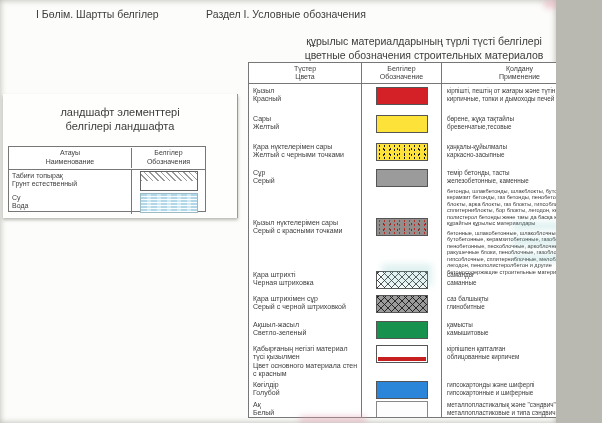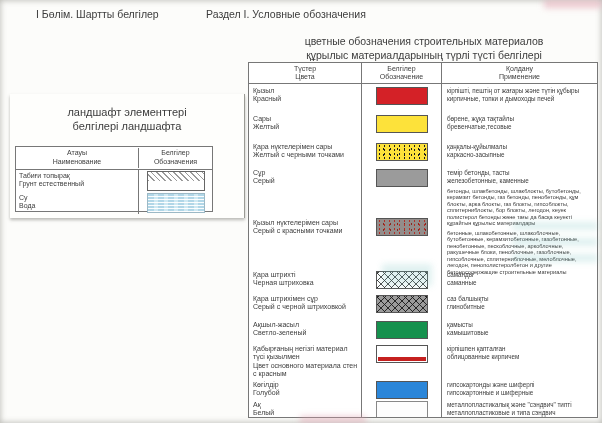"І Бөлім. Шартты белгілер" .page { width: 602px -> 556px }
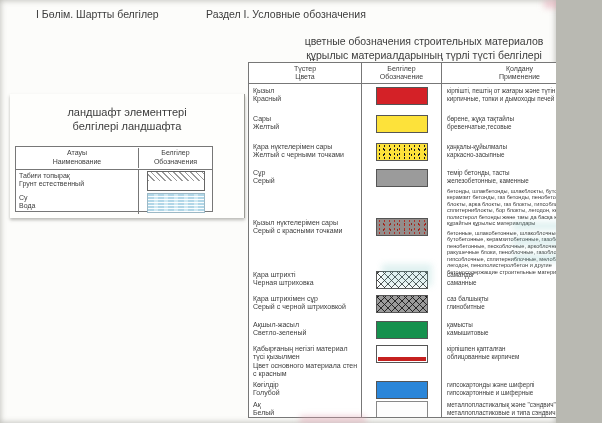"цветные обозначения строительных" div { order: before "құрылыс материалдарының түрлі түсті" -> after "құрылыс материалдарының түрлі түсті" }
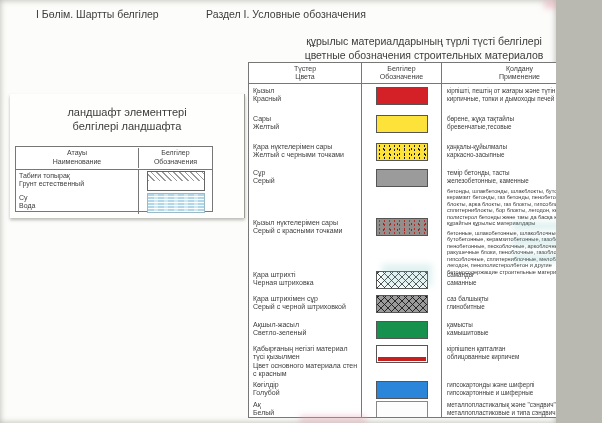"ландшафт элементтері" .left-card { left: 10px -> 3px }
